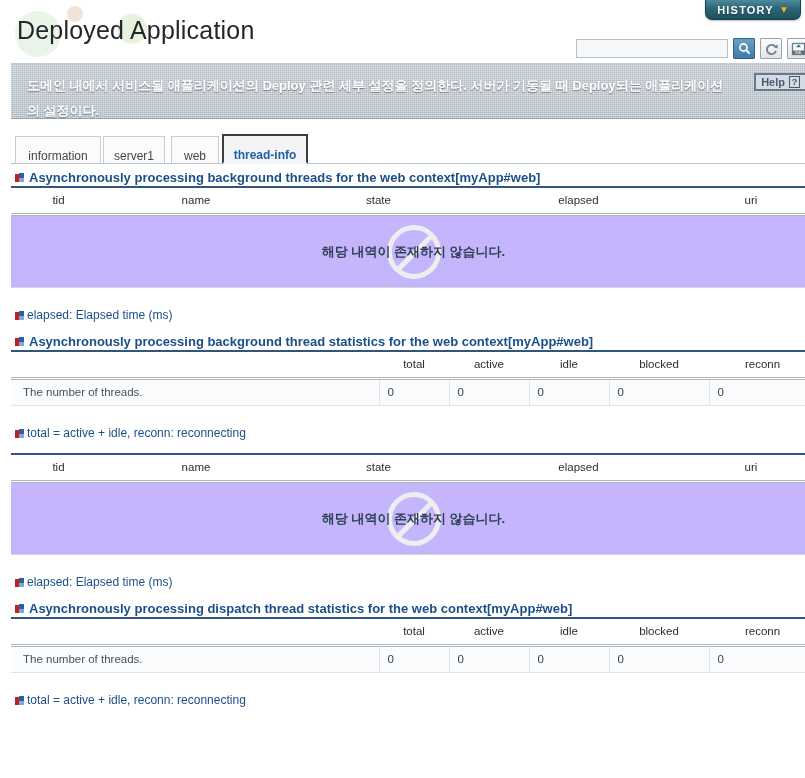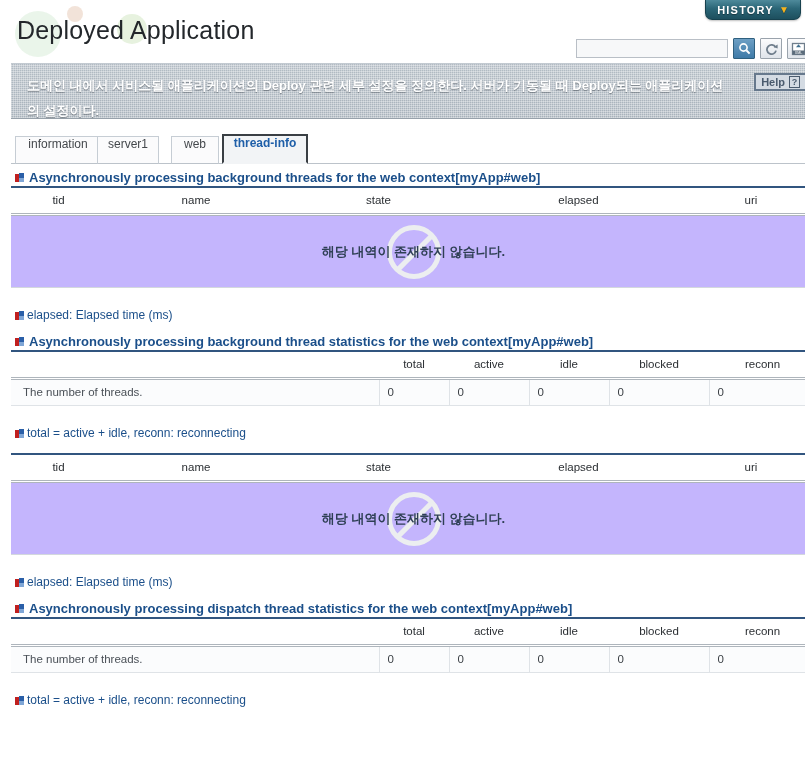"information" .tab { align-items: flex-start -> flex-end }
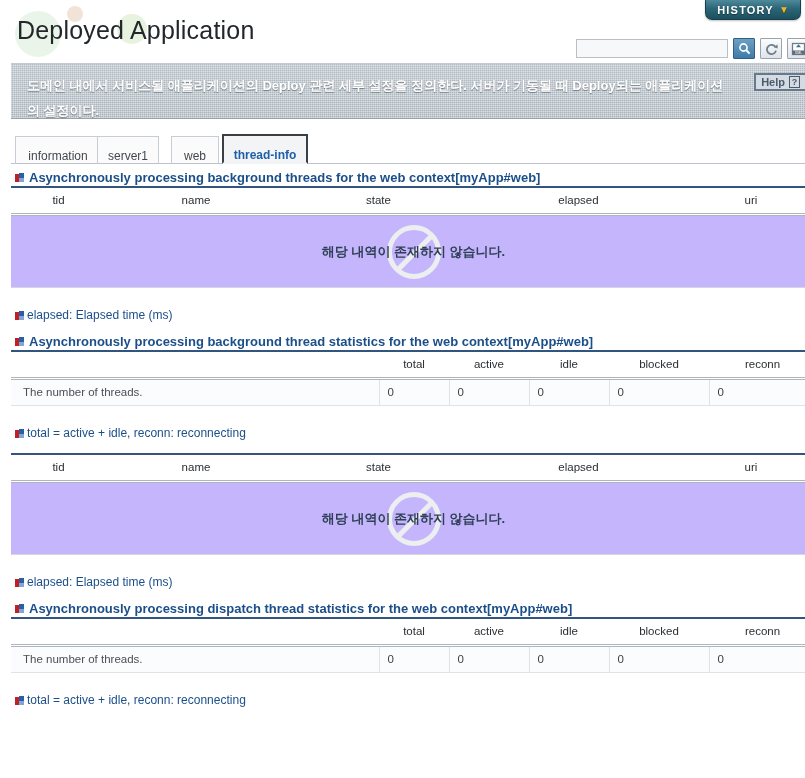"server1" div.tab { left: 86px -> 92px }
